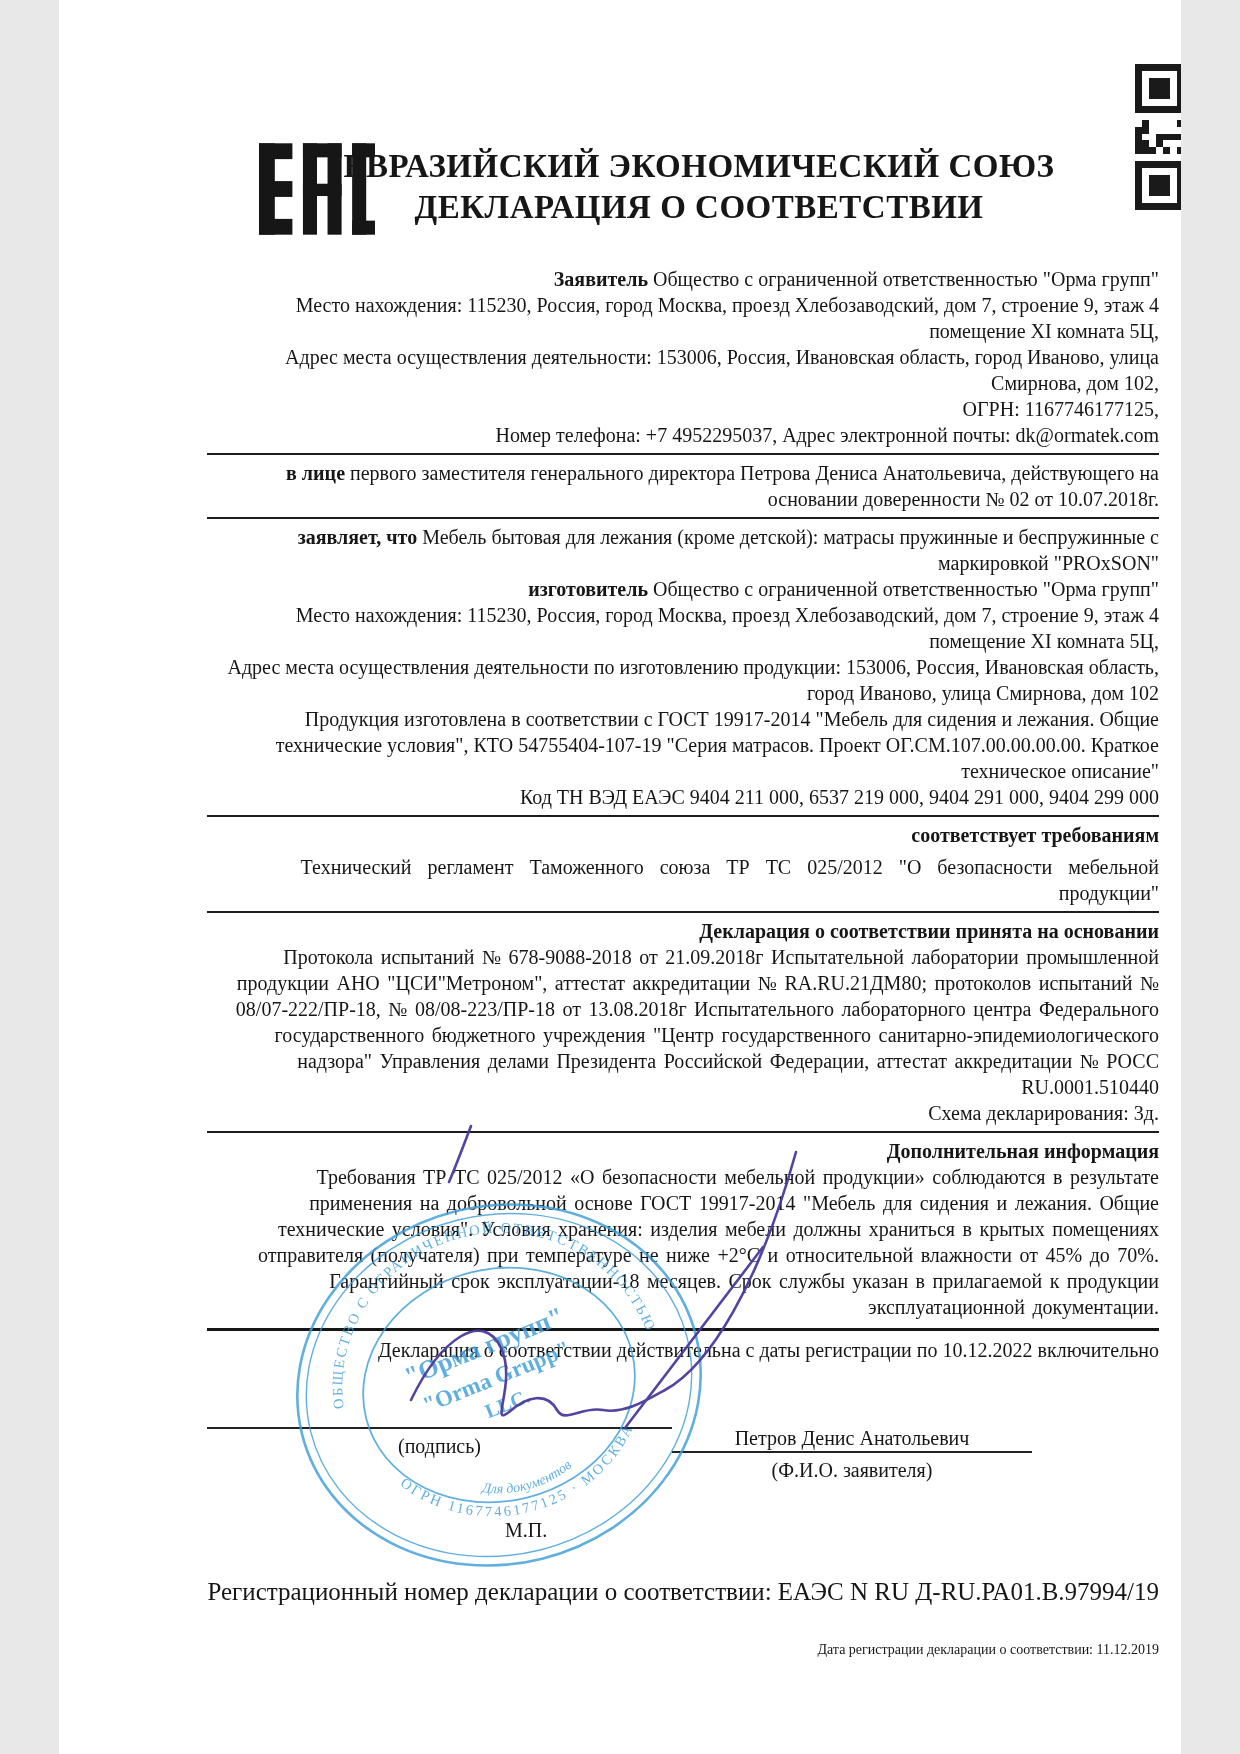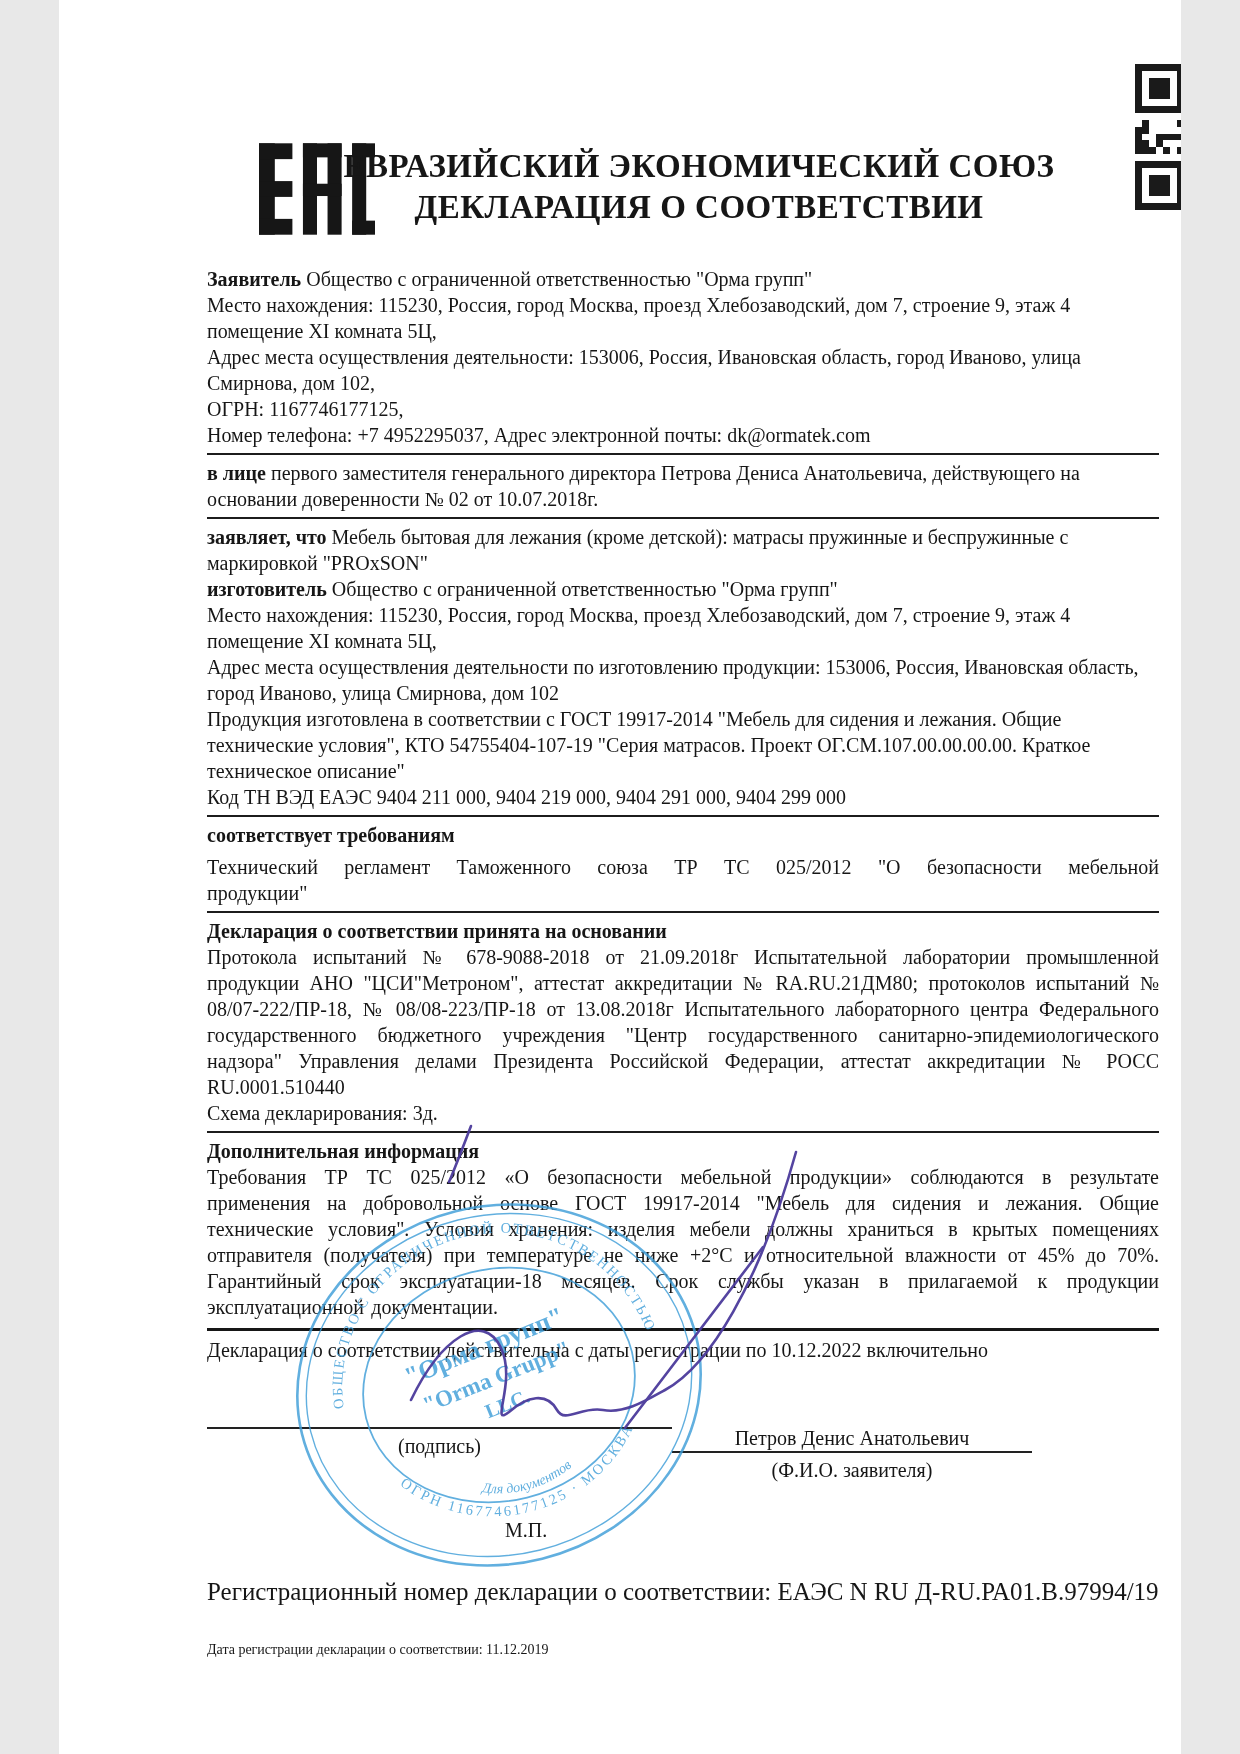"Заявитель Общество с ограниченной" .content p { text-align: none -> right }
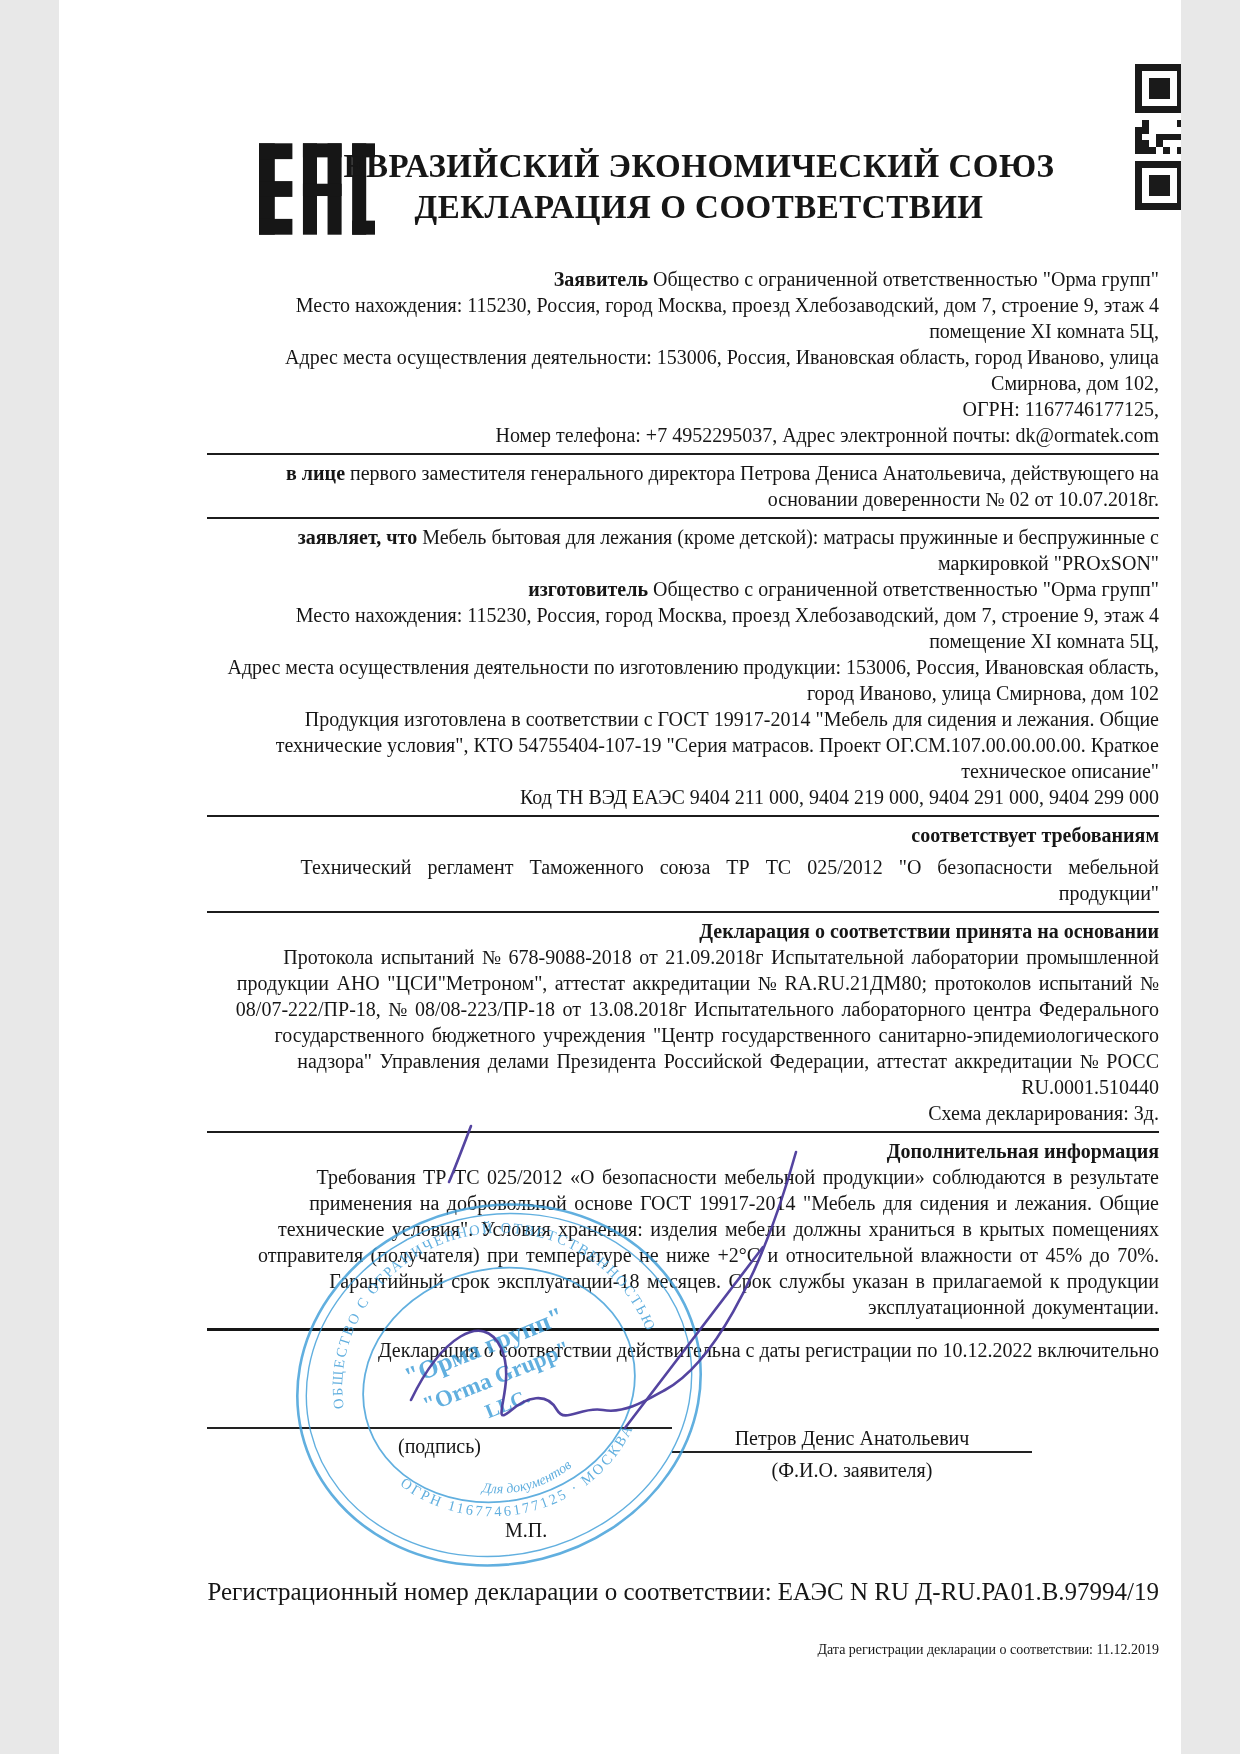"Код ТН ВЭД ЕАЭС 9404" p { text: 9404 219 000 -> 6537 219 000 }
